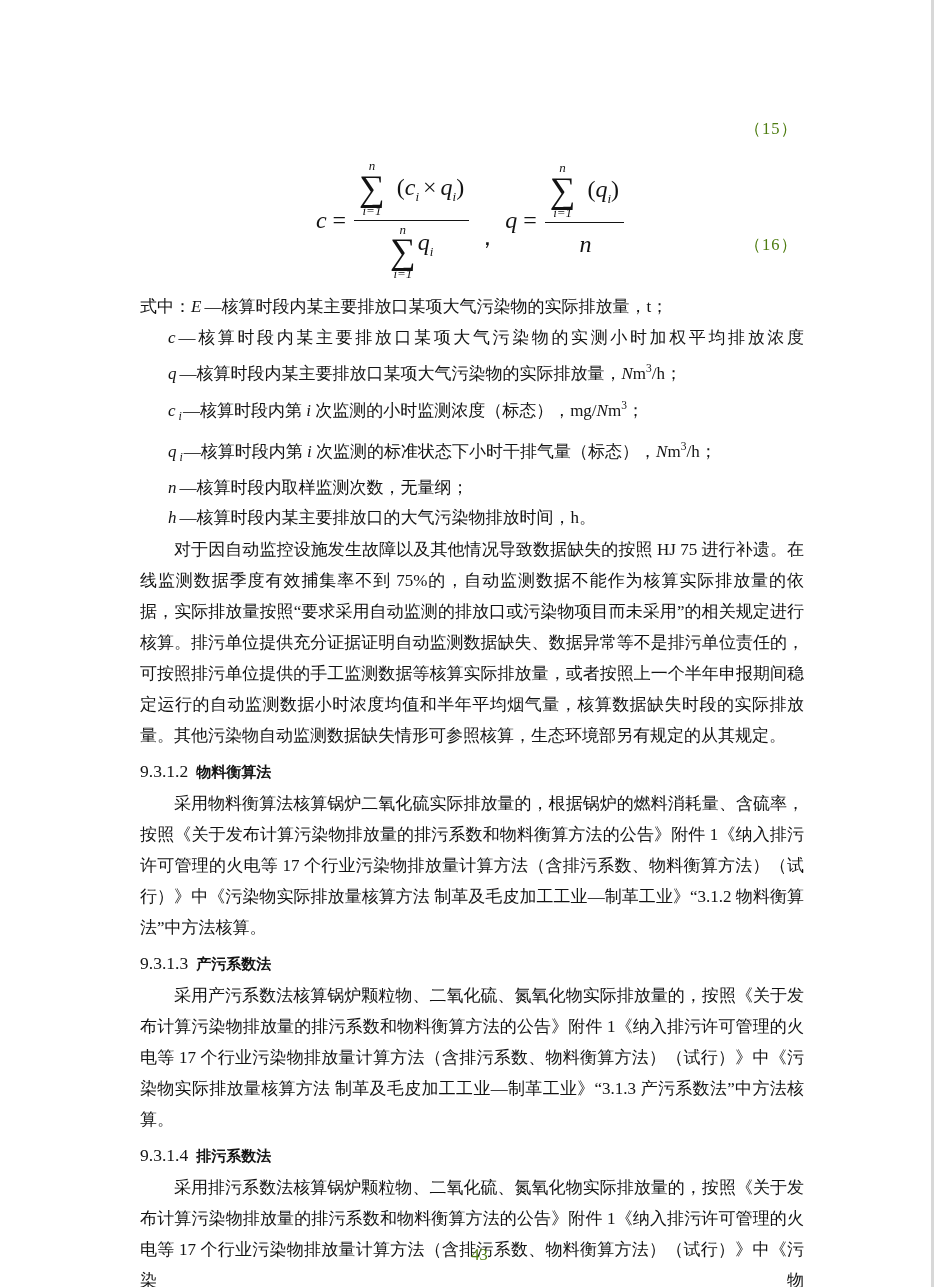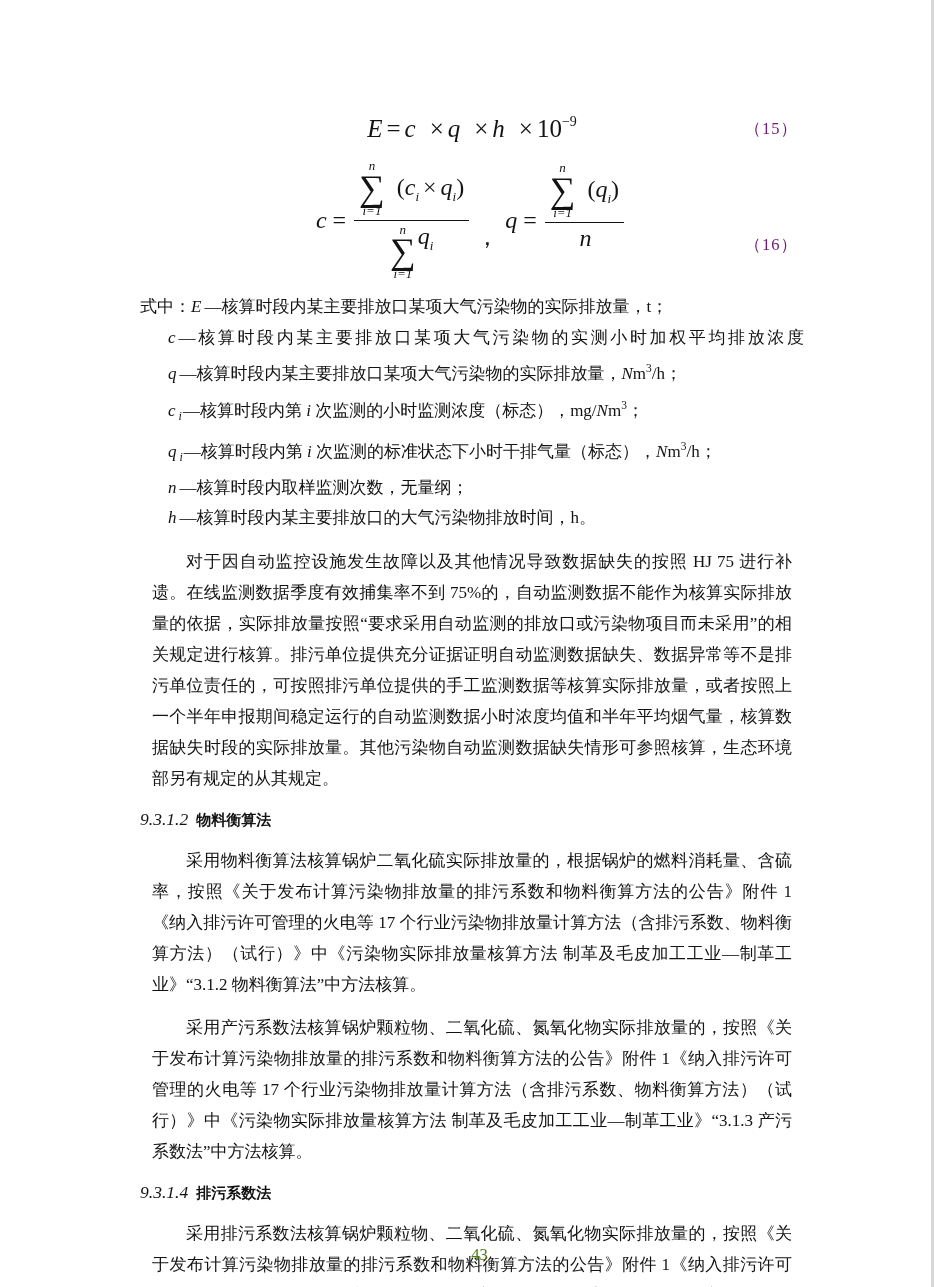"E = c × q" span { html: <span> <span>E</span><span>=</span><span>c</span><span>×</span><span>q</span><span>×</span><span>h</span><span>×</span><span>10</span><span>−9</span> </span> -> none }
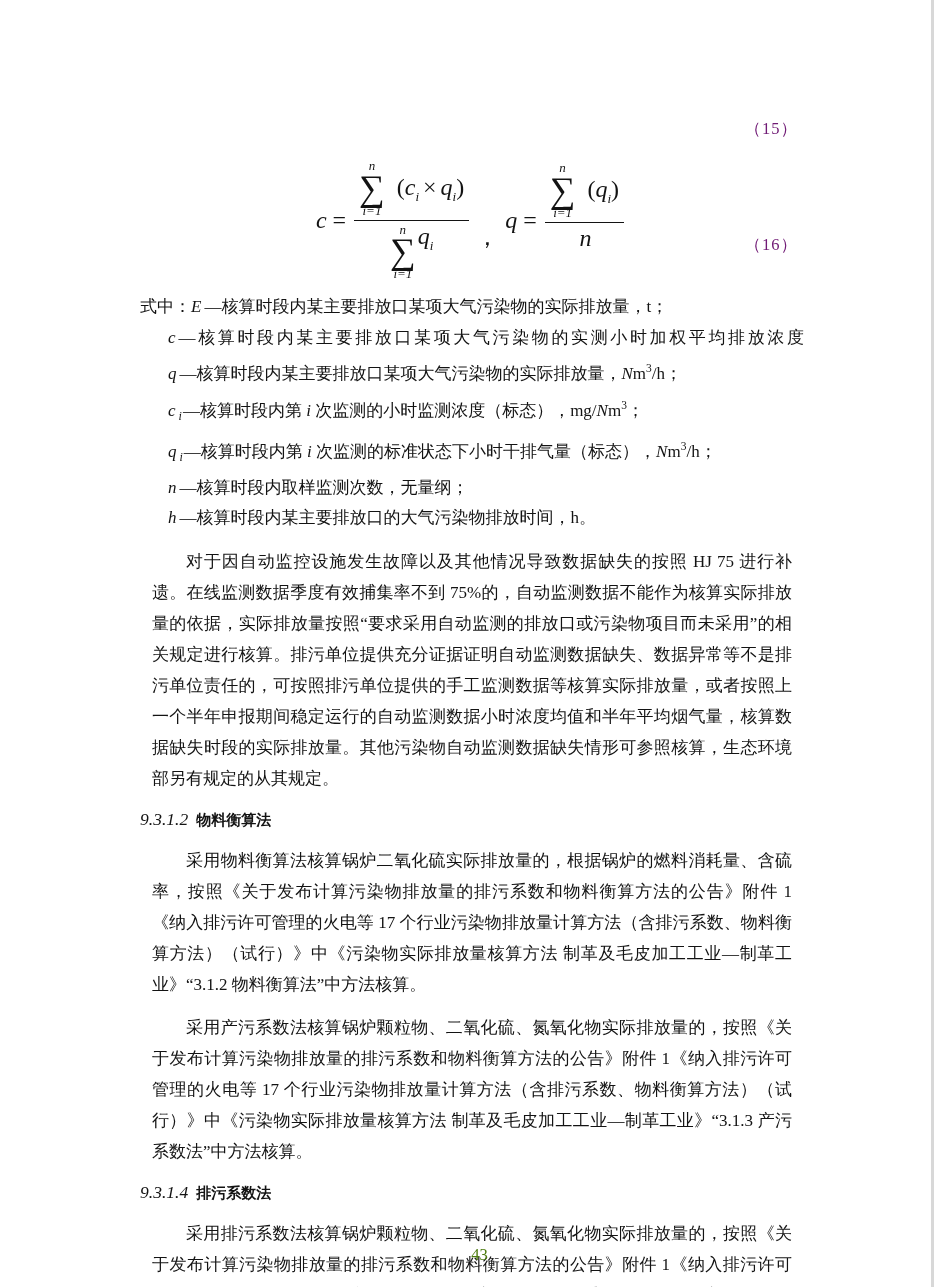"（15）" .flabel { color: #701a75 -> #4d7c0f }
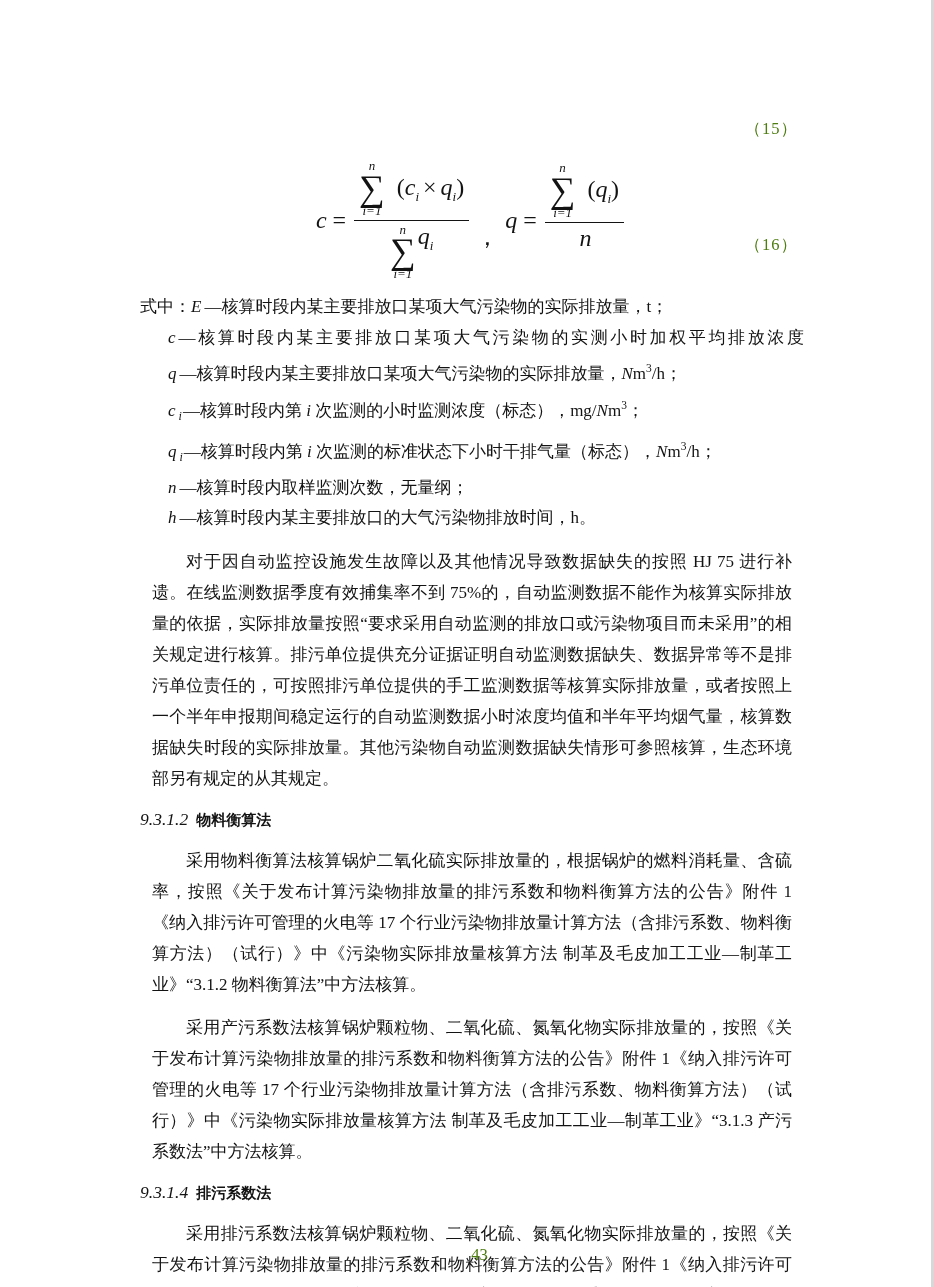"qi" .opden { margin-top: 0 -> 6px }
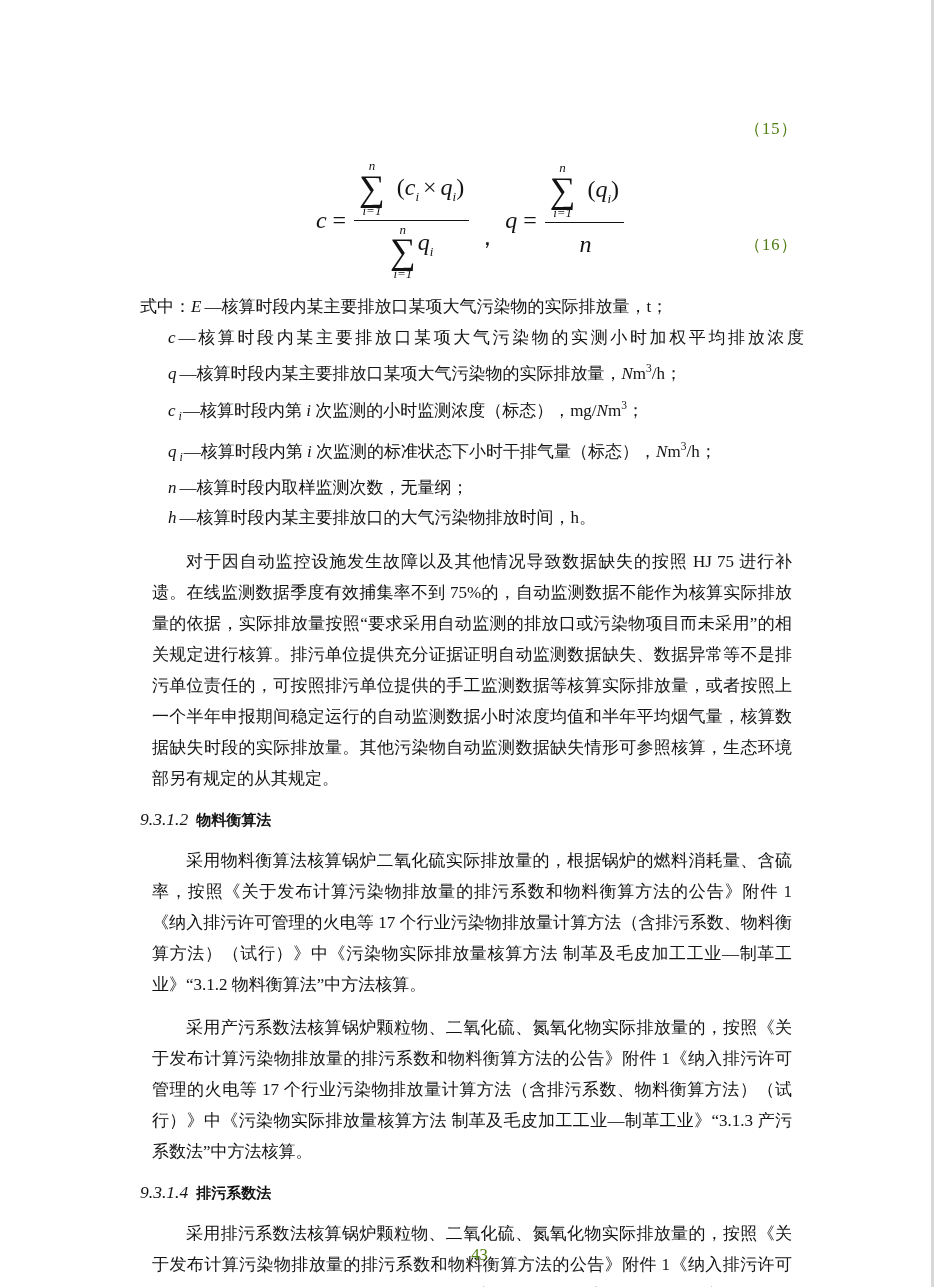"对于因自动监控设施发生故障以及其他情况导致数据缺失的按照 HJ 75" .para { margin: 12px -> 0 }
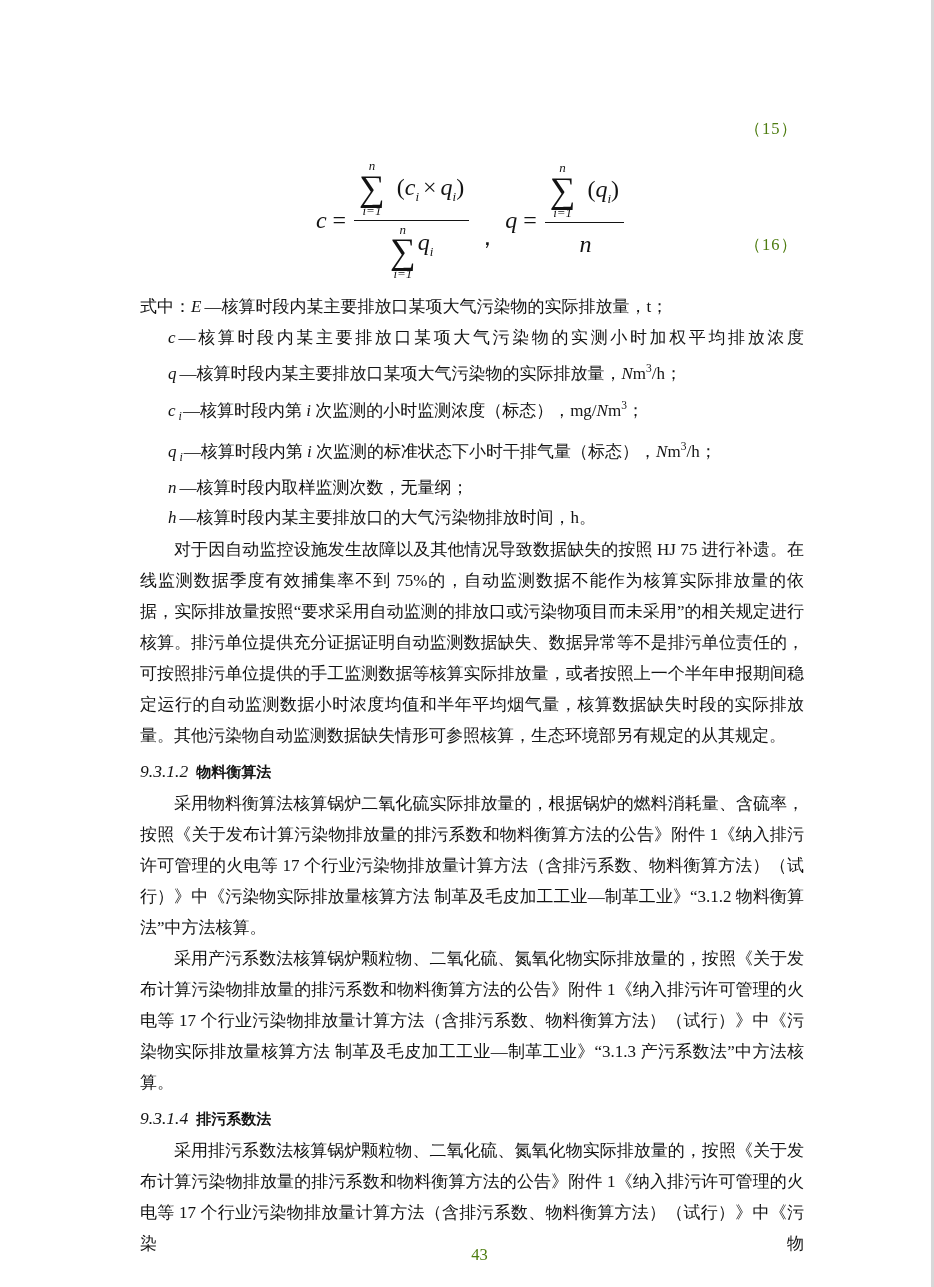"9.3.1.2" .heading .sec-num { font-style: italic -> none }
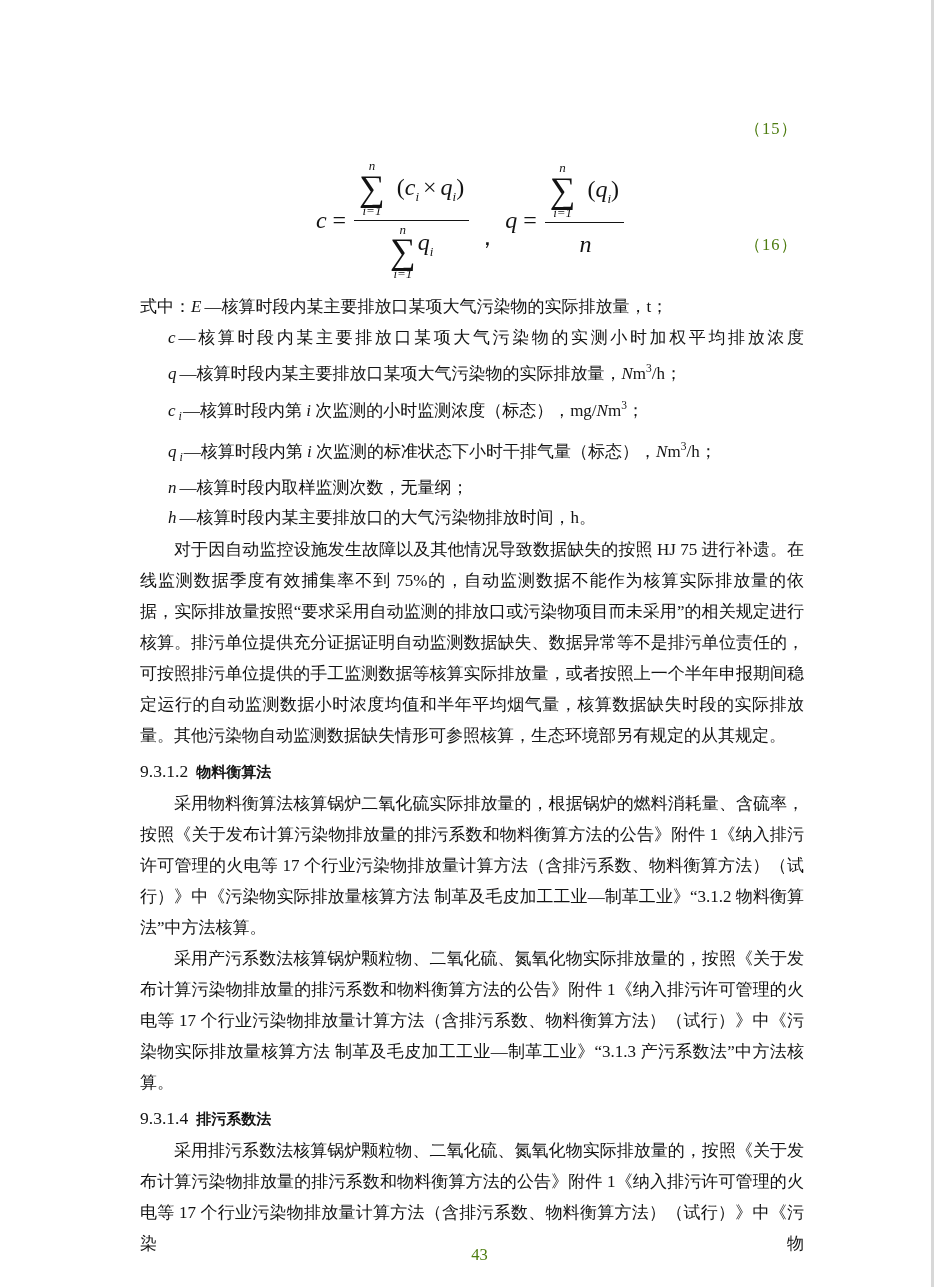"9.3.1.3 产污系数法" div.heading { html: none -> <div> <span>9.3.1.3</span><b>产污系数法</b> </div> }
